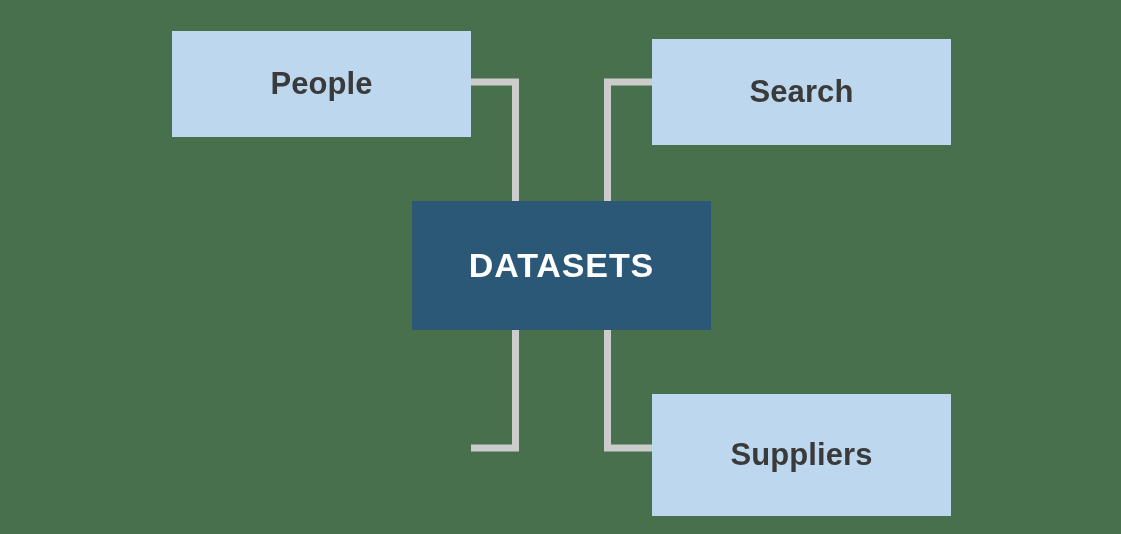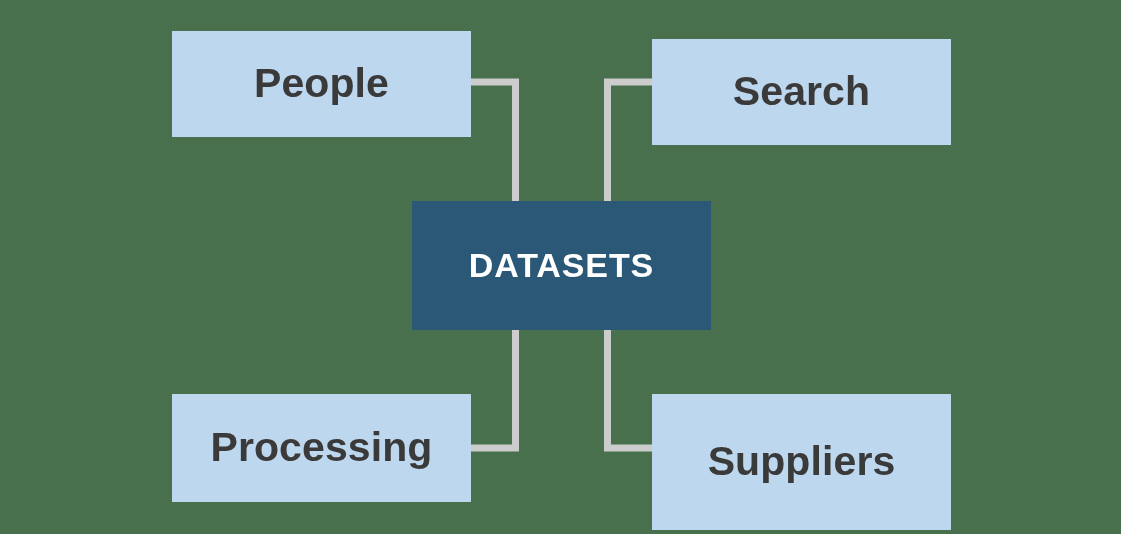"People" .node-outer .node-label { font-size: 41px -> 31px }
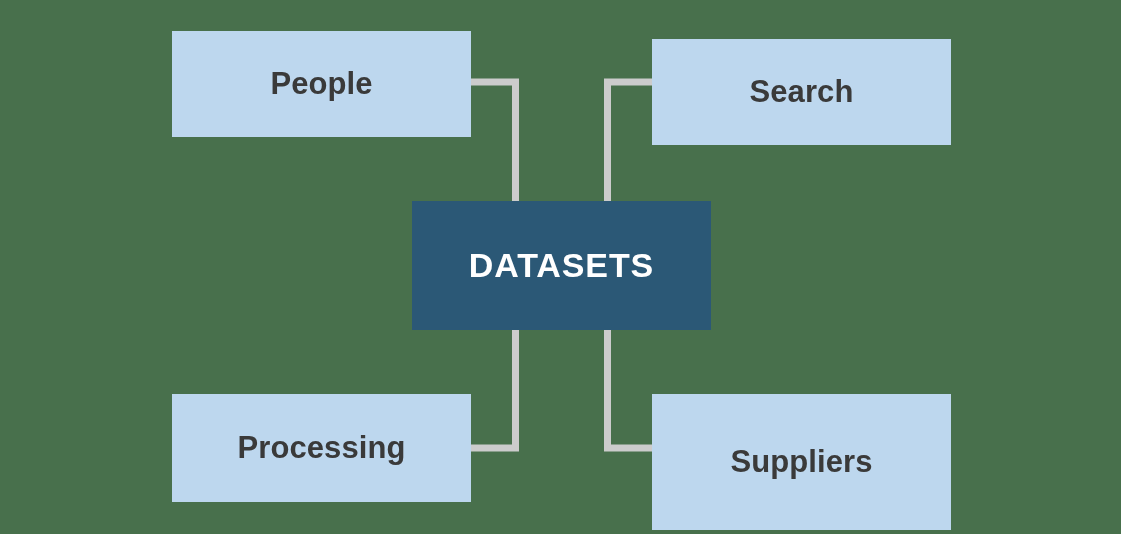"Processing" div.node { html: <div> <span>Processing</span> </div> -> none }
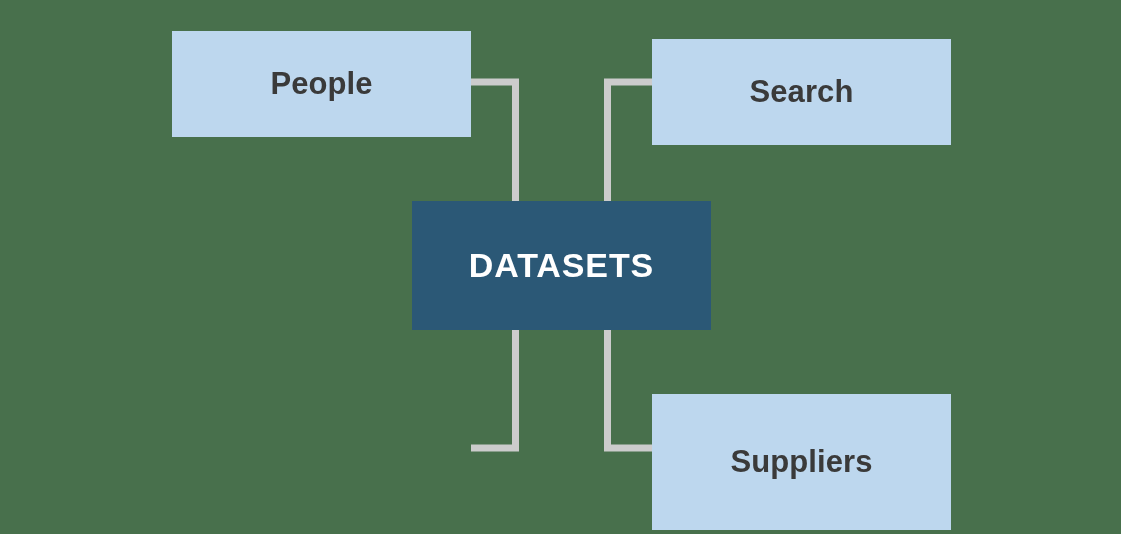"Suppliers" #node-suppliers { height: 136px -> 122px }
